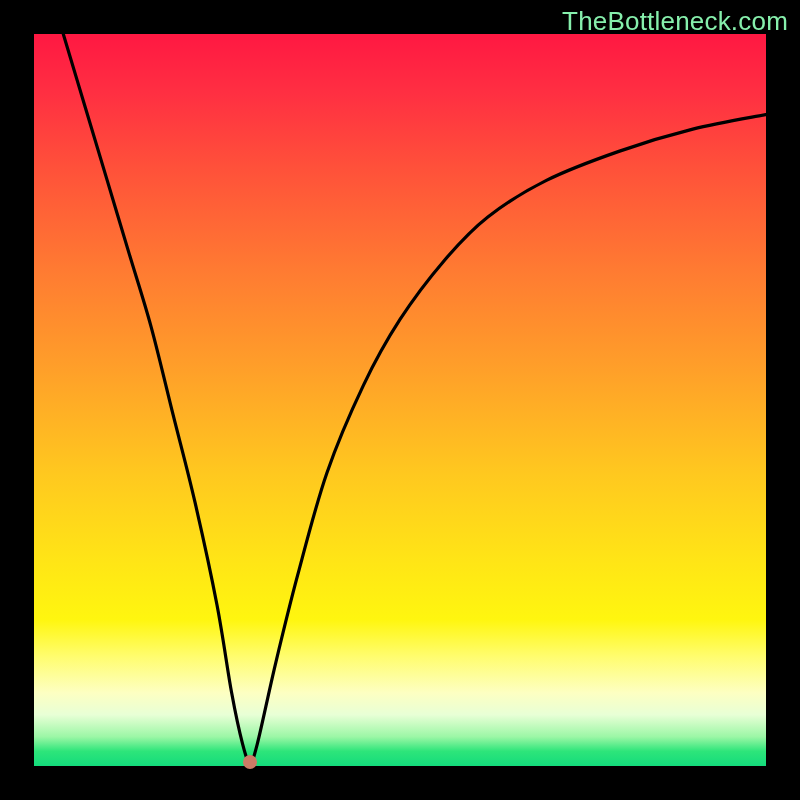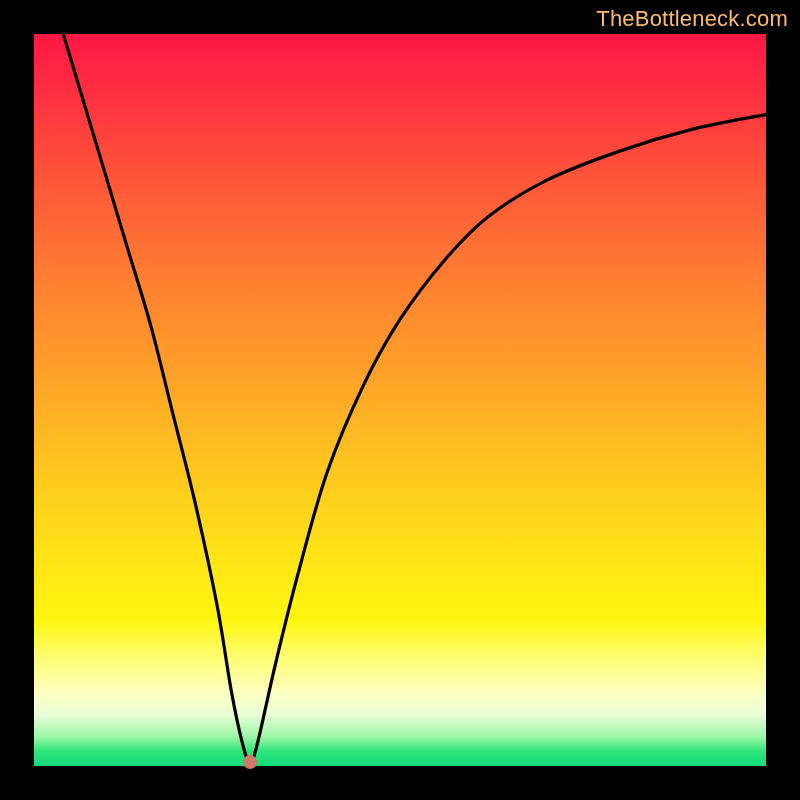"TheBottleneck.com" .watermark { color: #fdba74 -> #86efac; font-size: 22px -> 26px }
